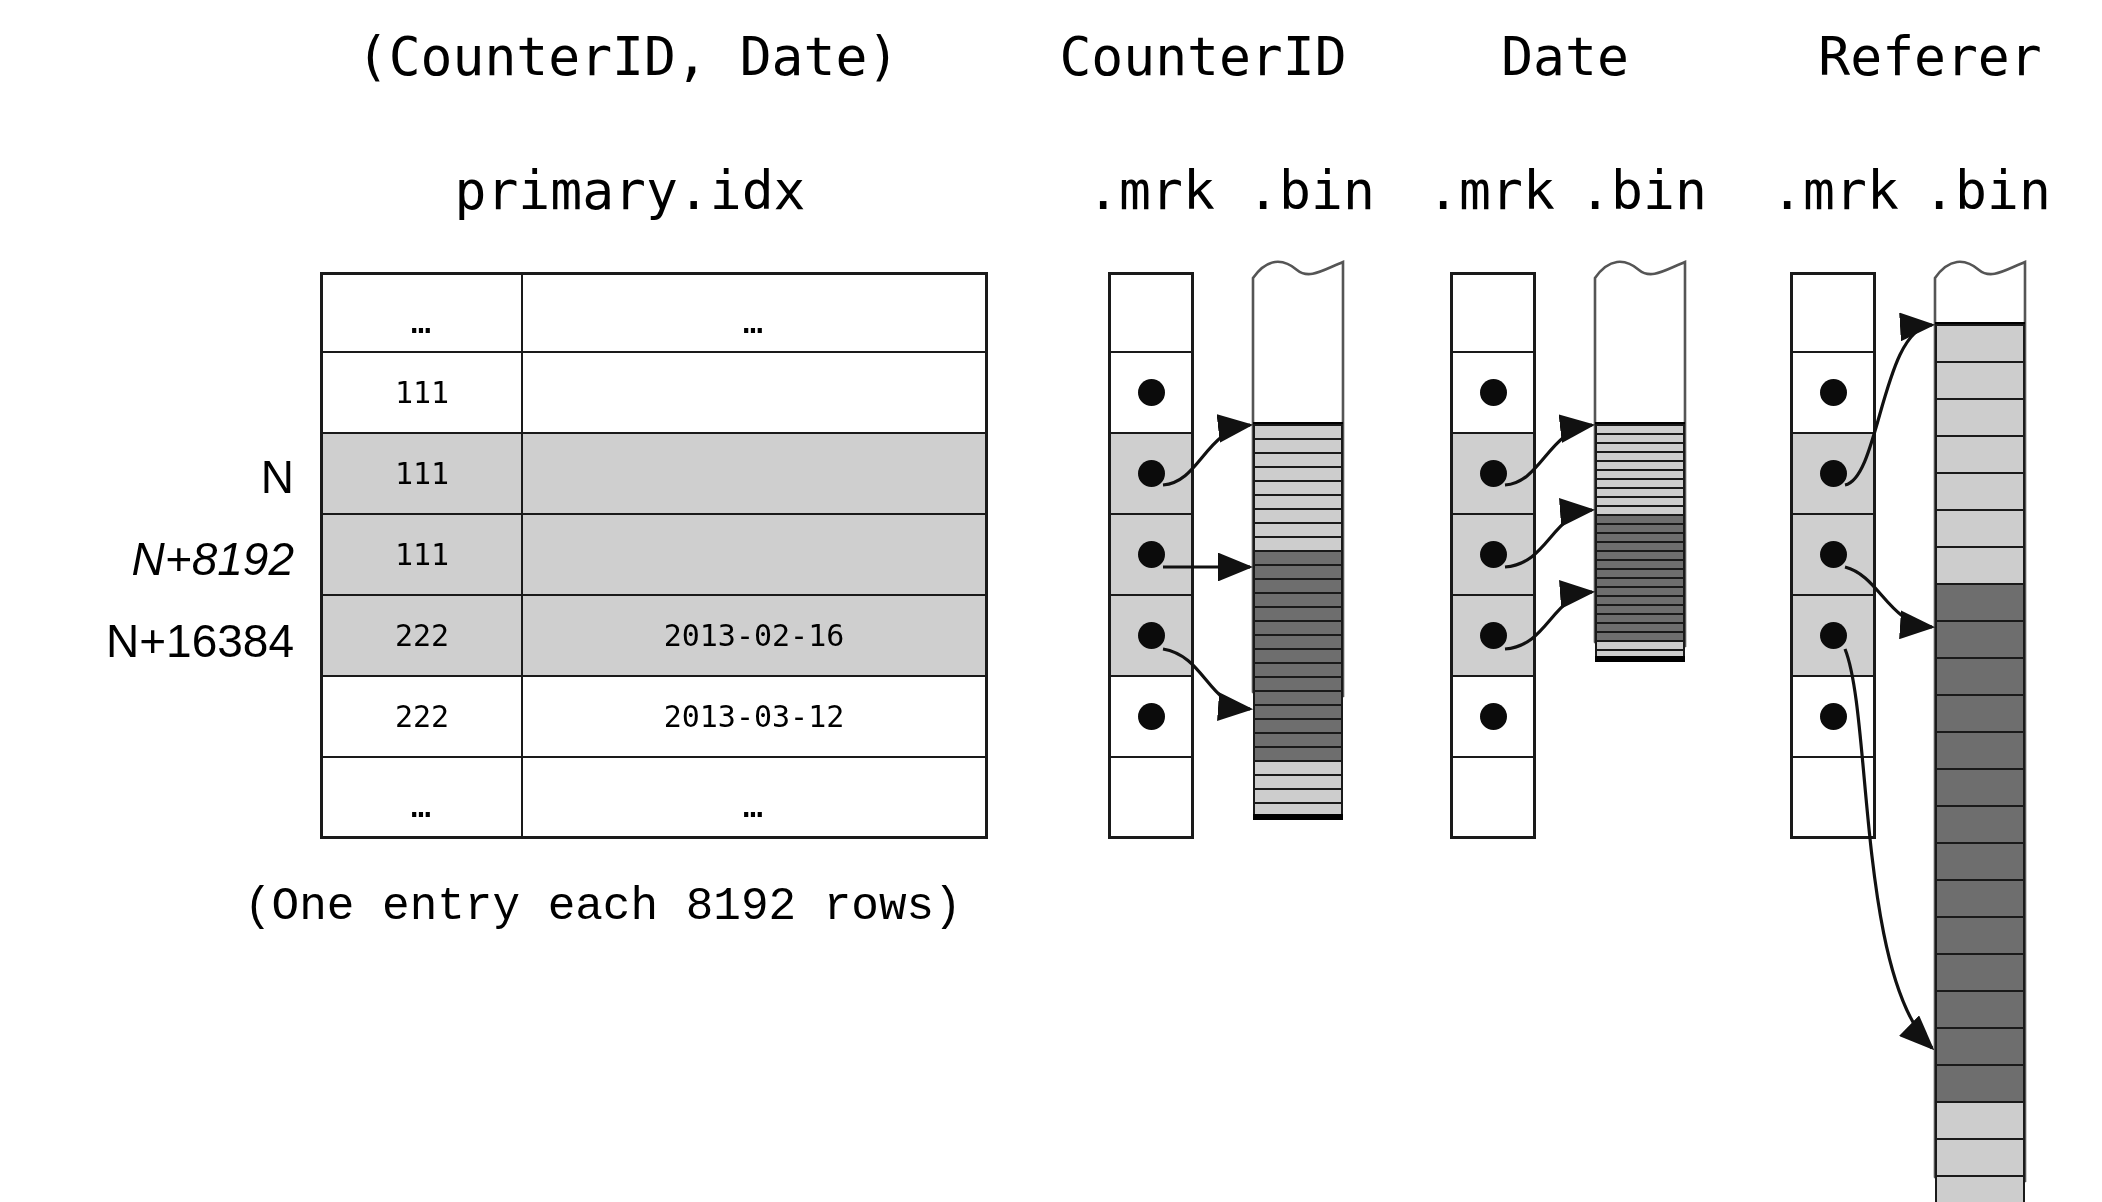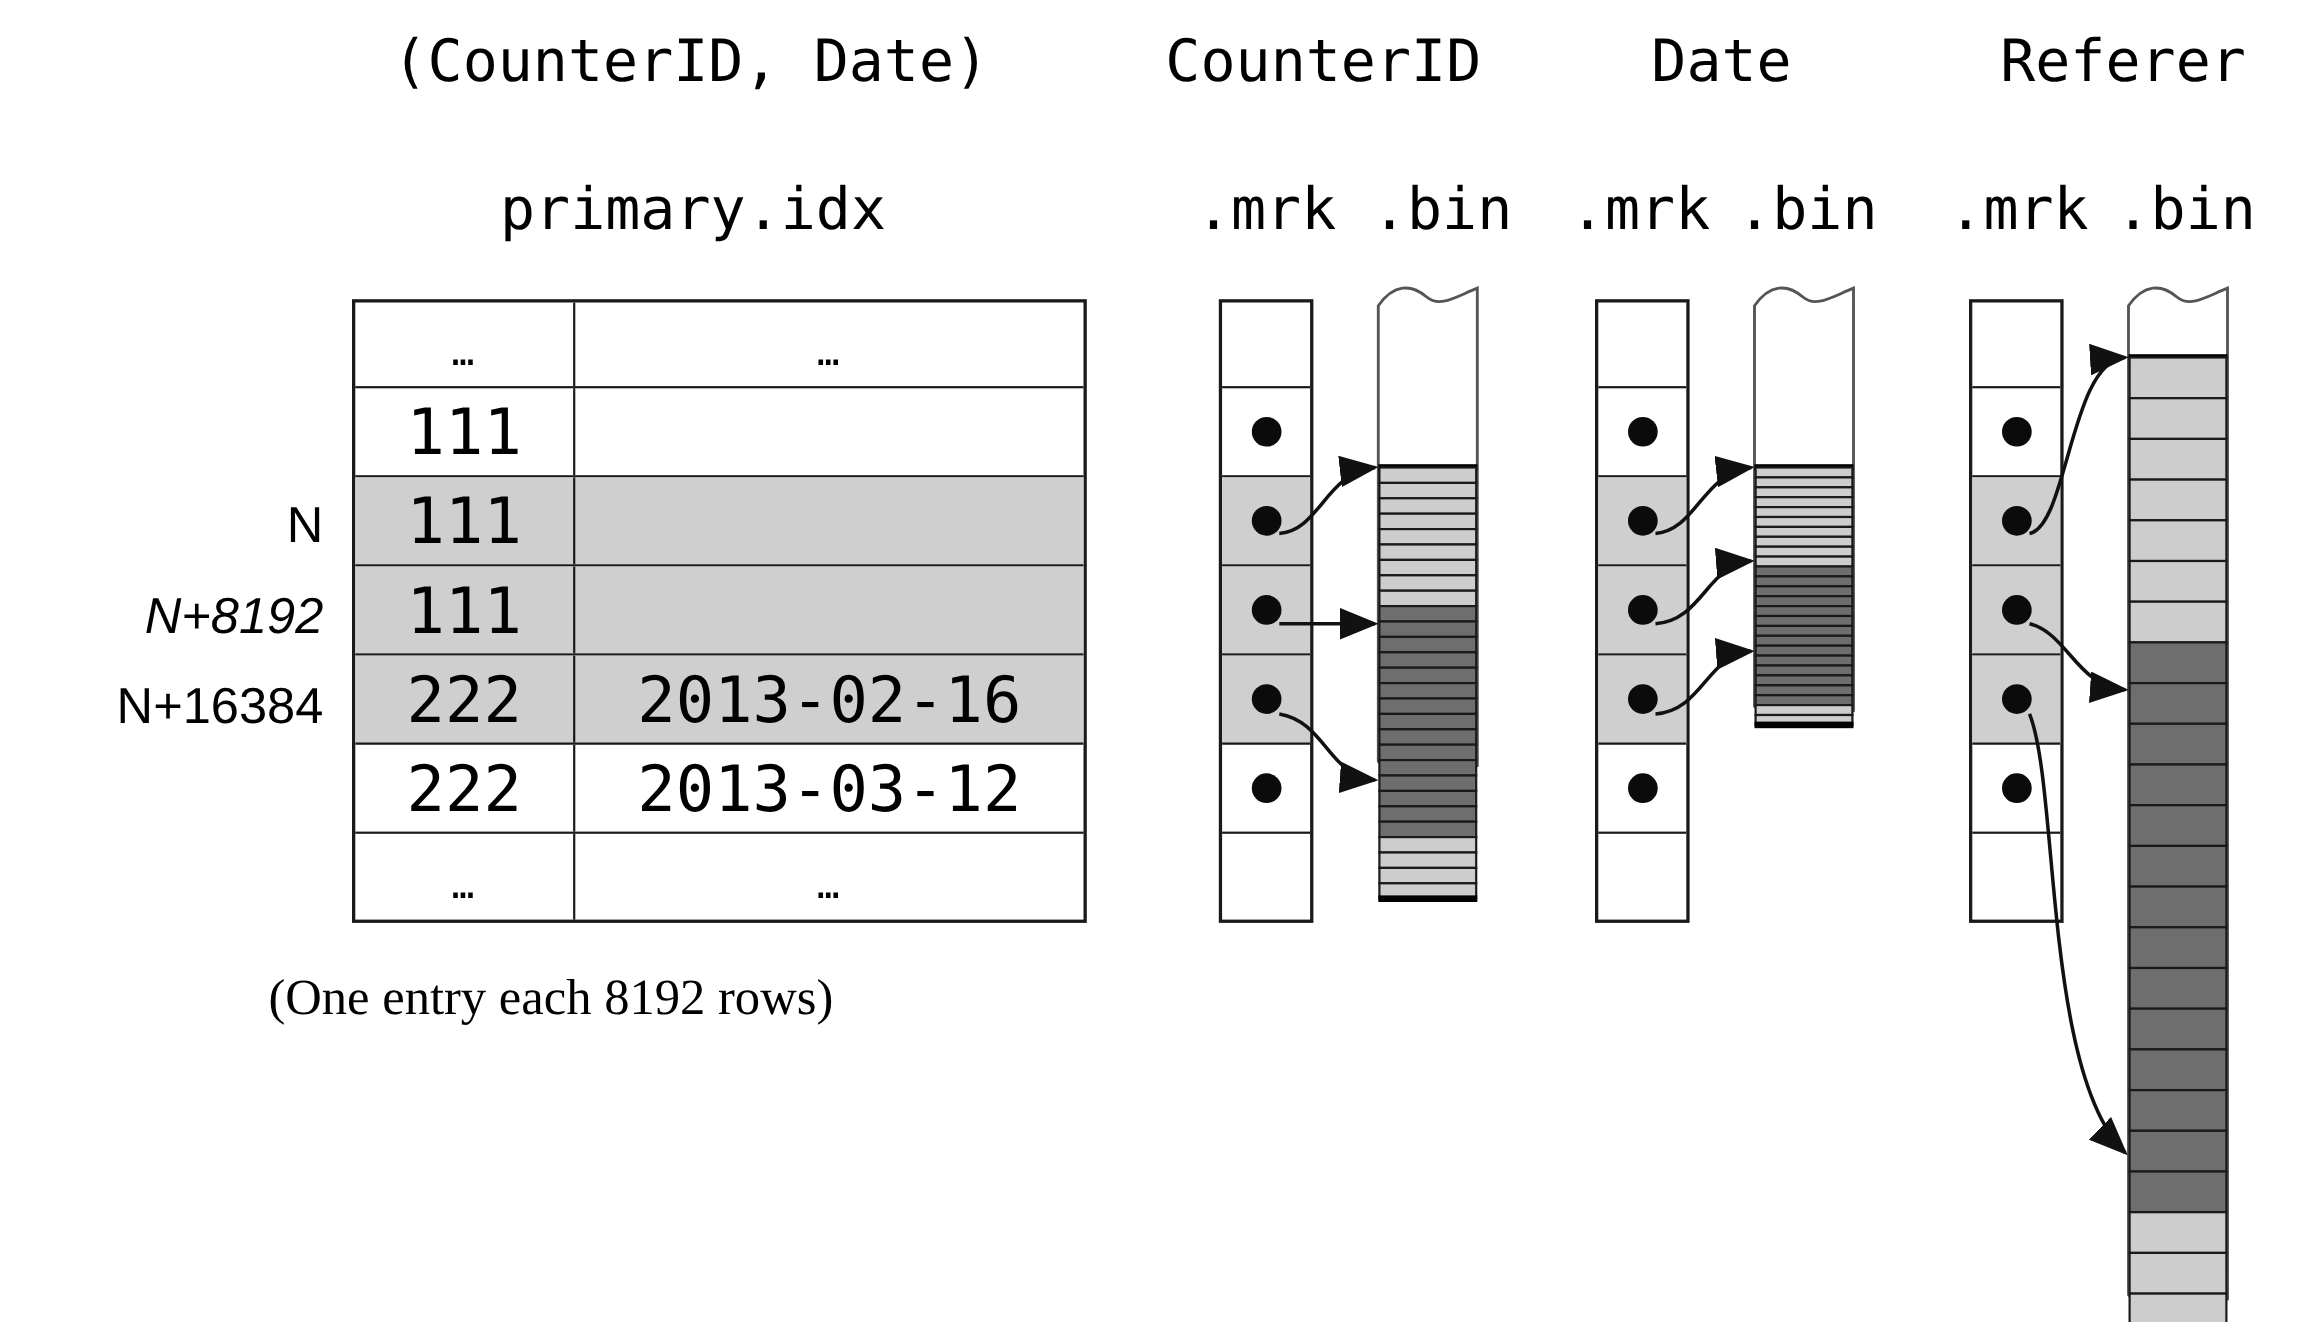"111" .idx-cell { font-size: 58px -> 30px }
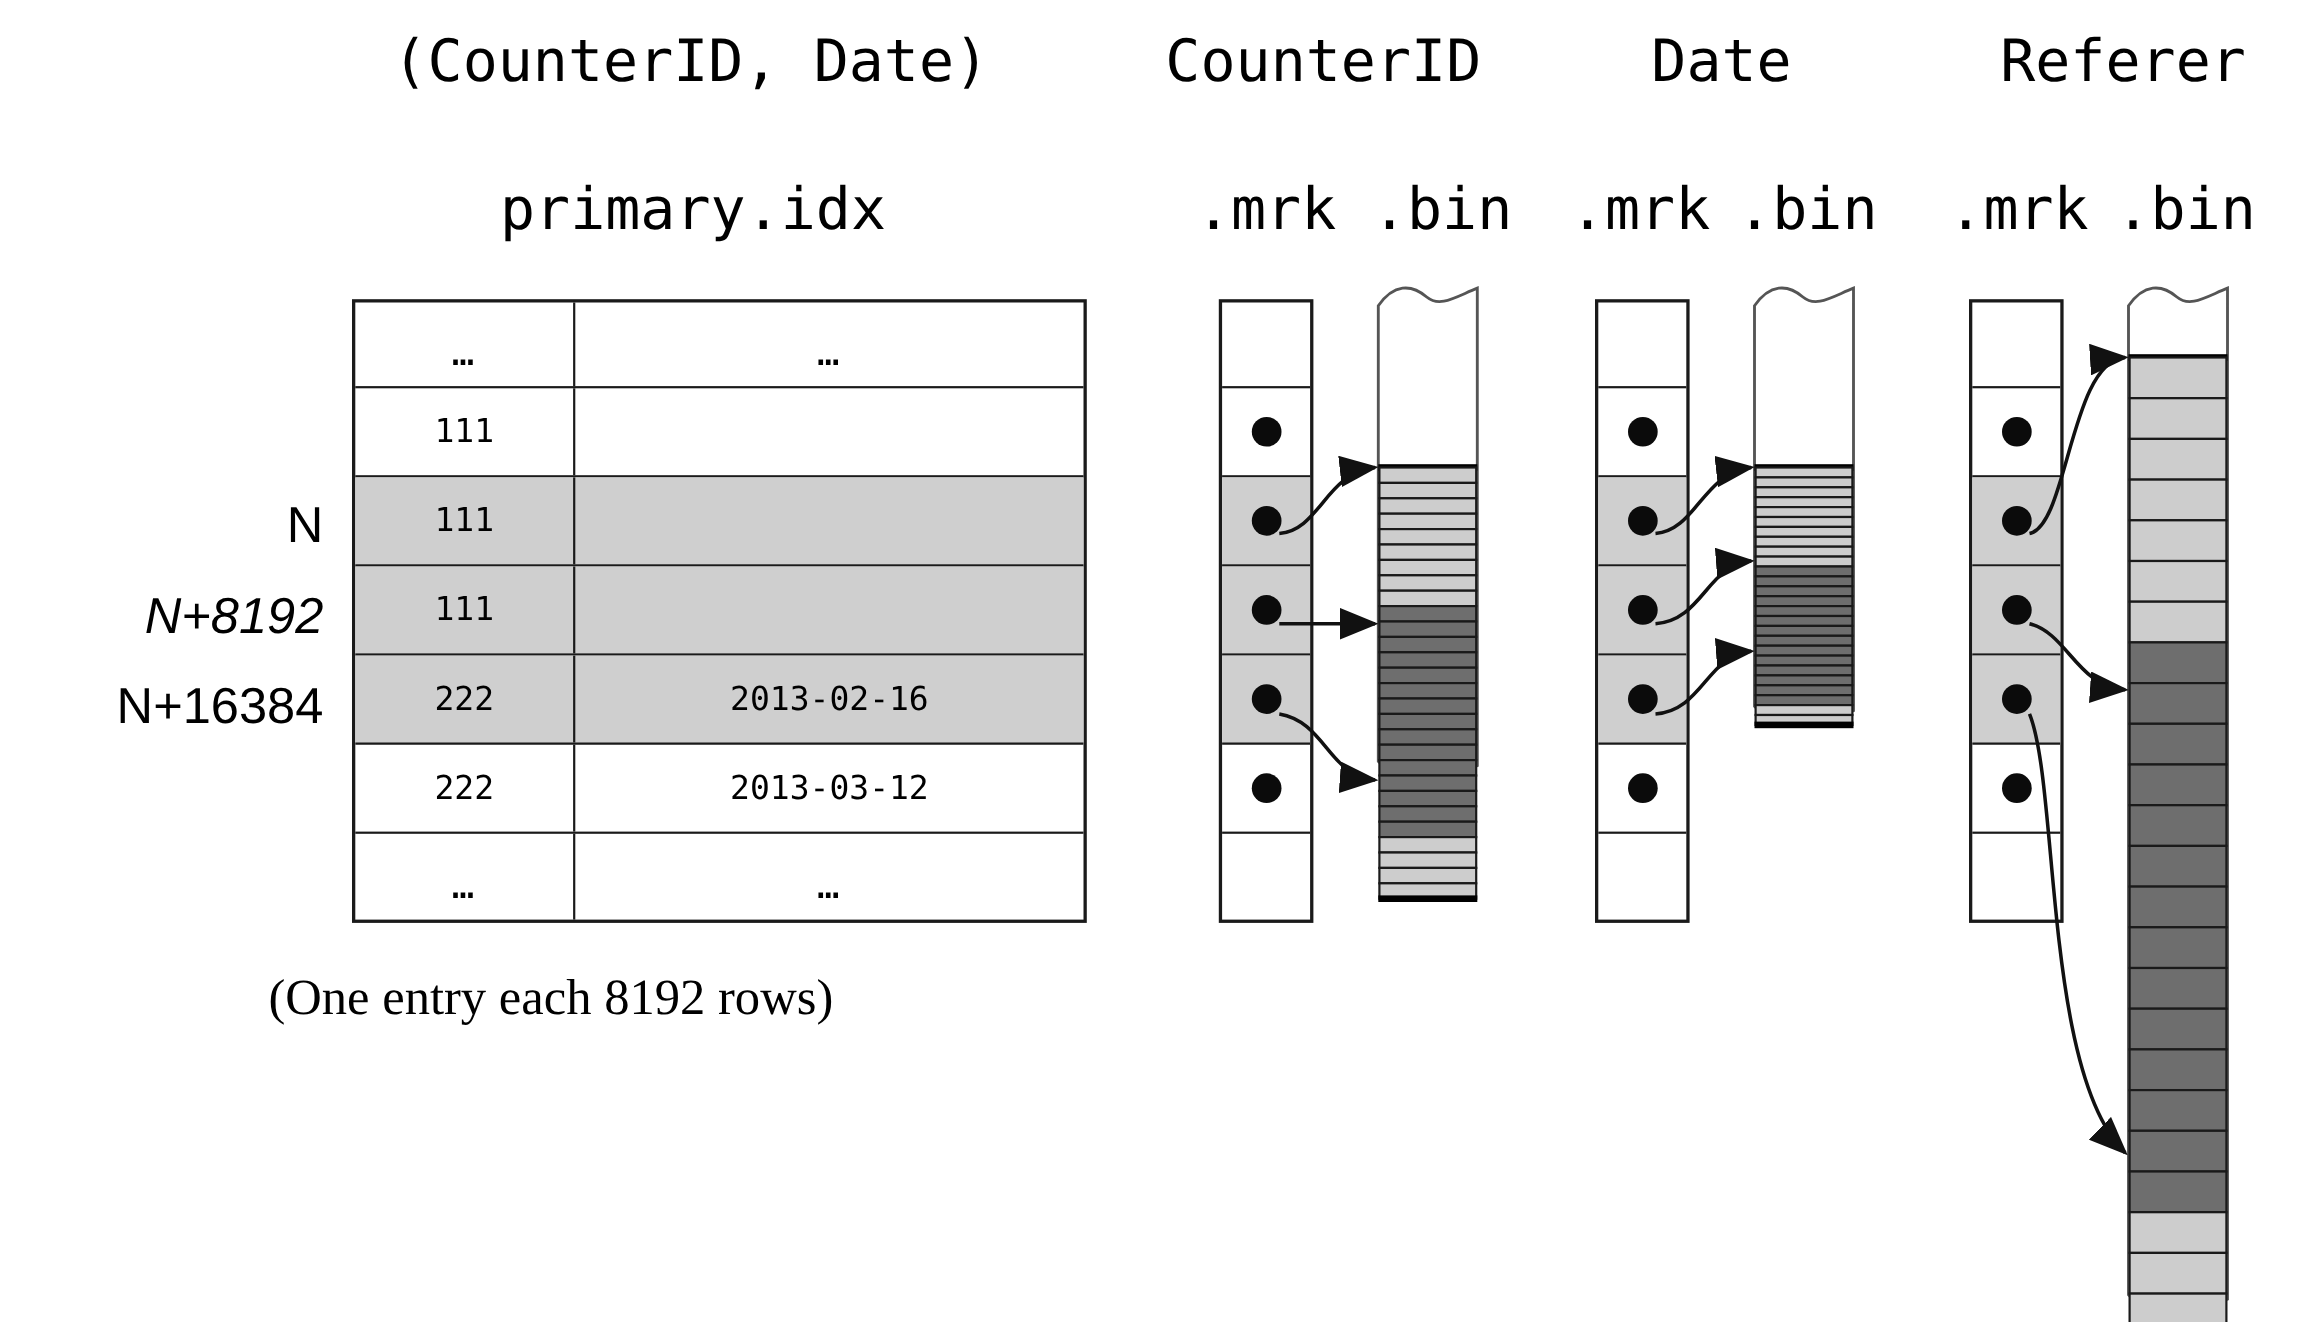"(One entry each 8192 rows)" .caption { font-family: Liberation Serif, serif -> Liberation Mono, monospace }
